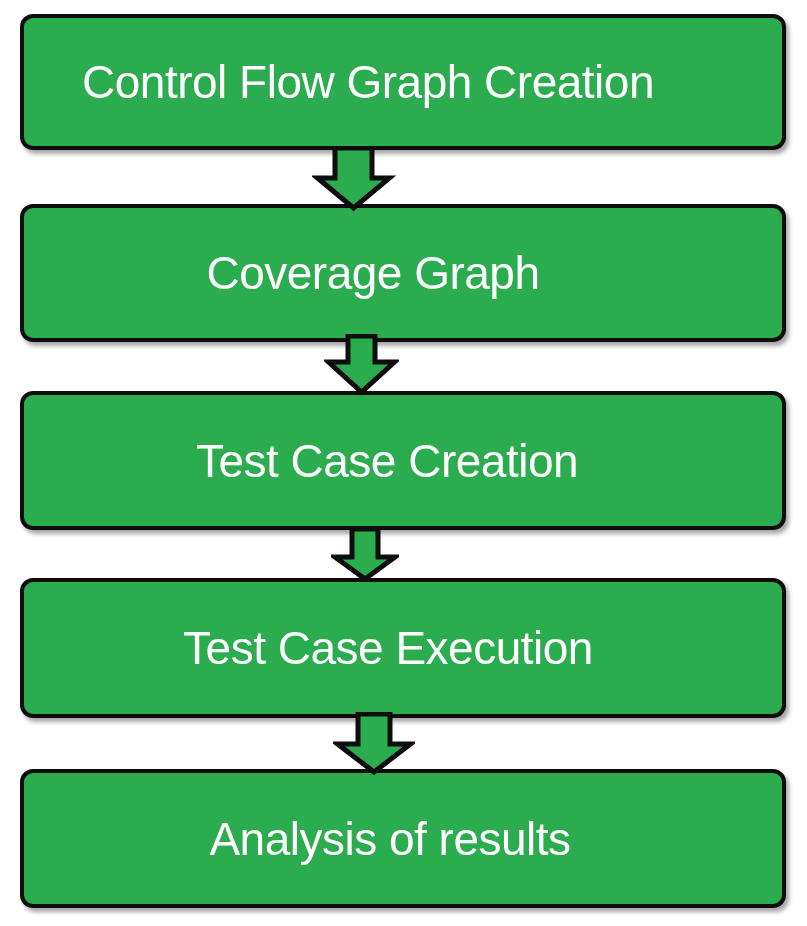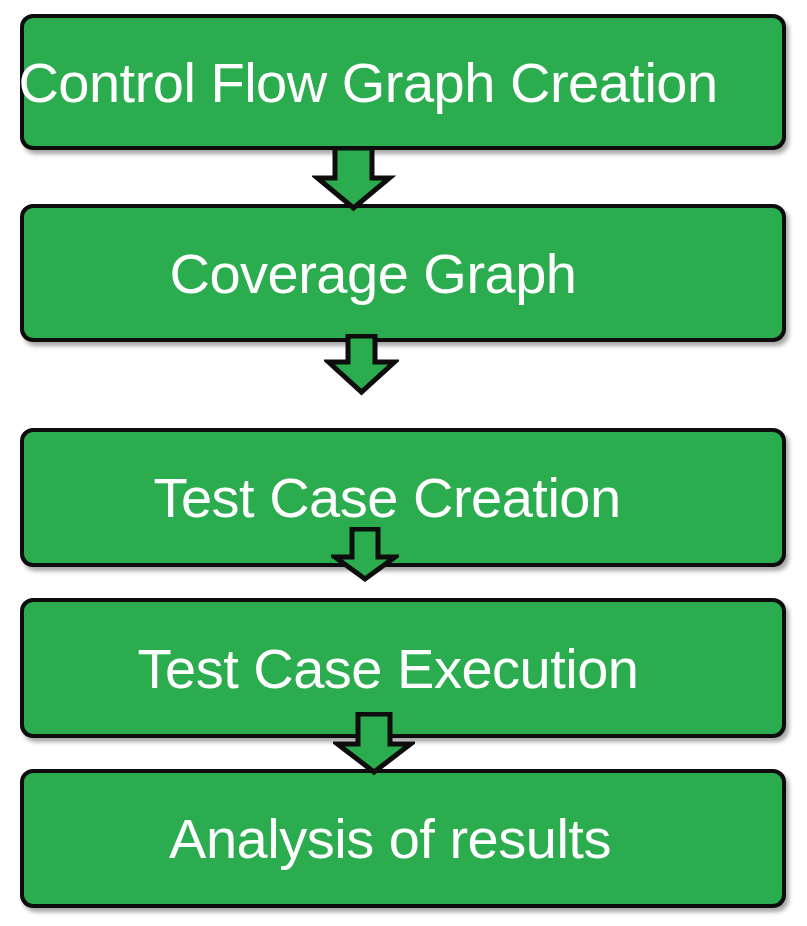"Control Flow Graph Creation" .flow-box__label { font-size: 56px -> 46px }
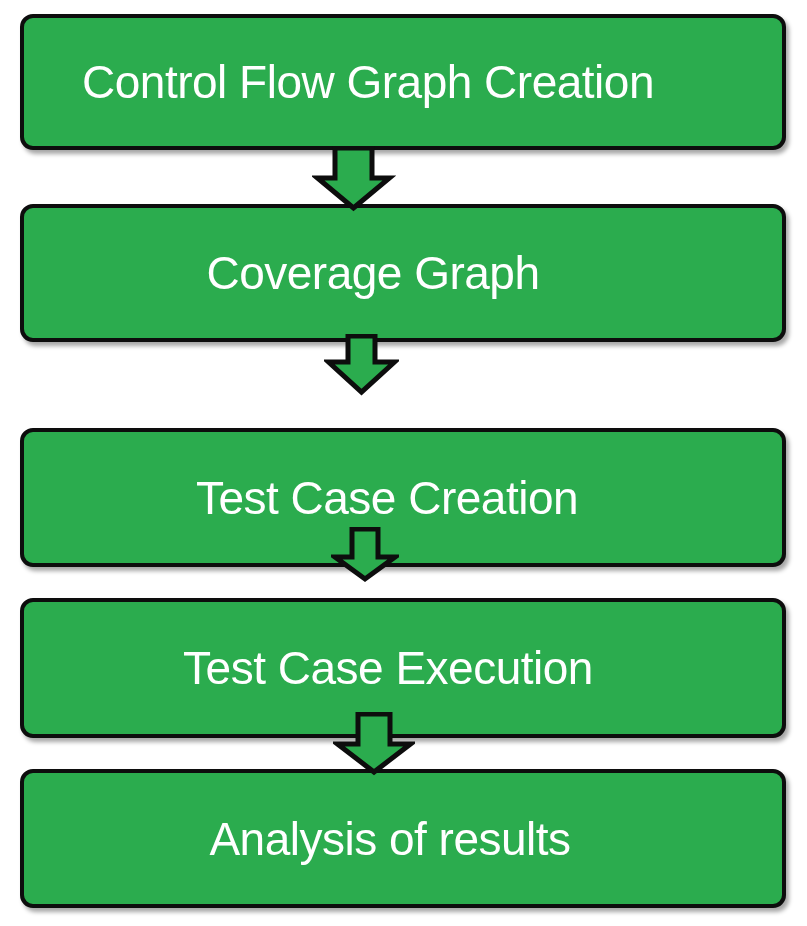"Test Case Creation" div.flow-box { margin-top: 37px -> none }
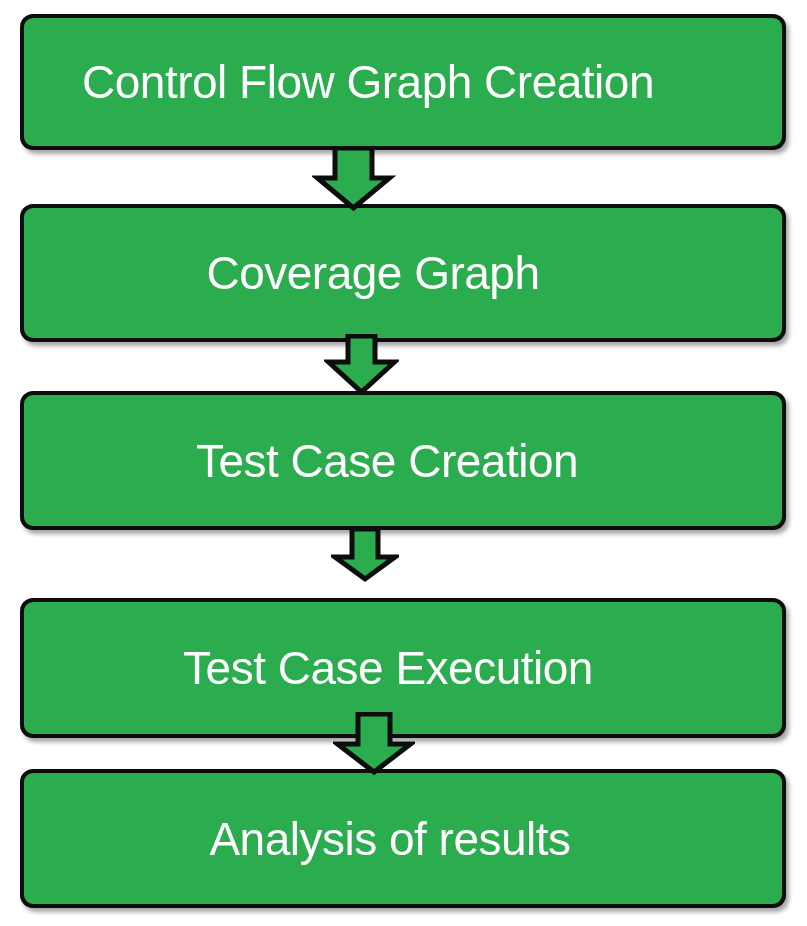"Test Case Execution" div.flow-box { margin-top: 20px -> none }
